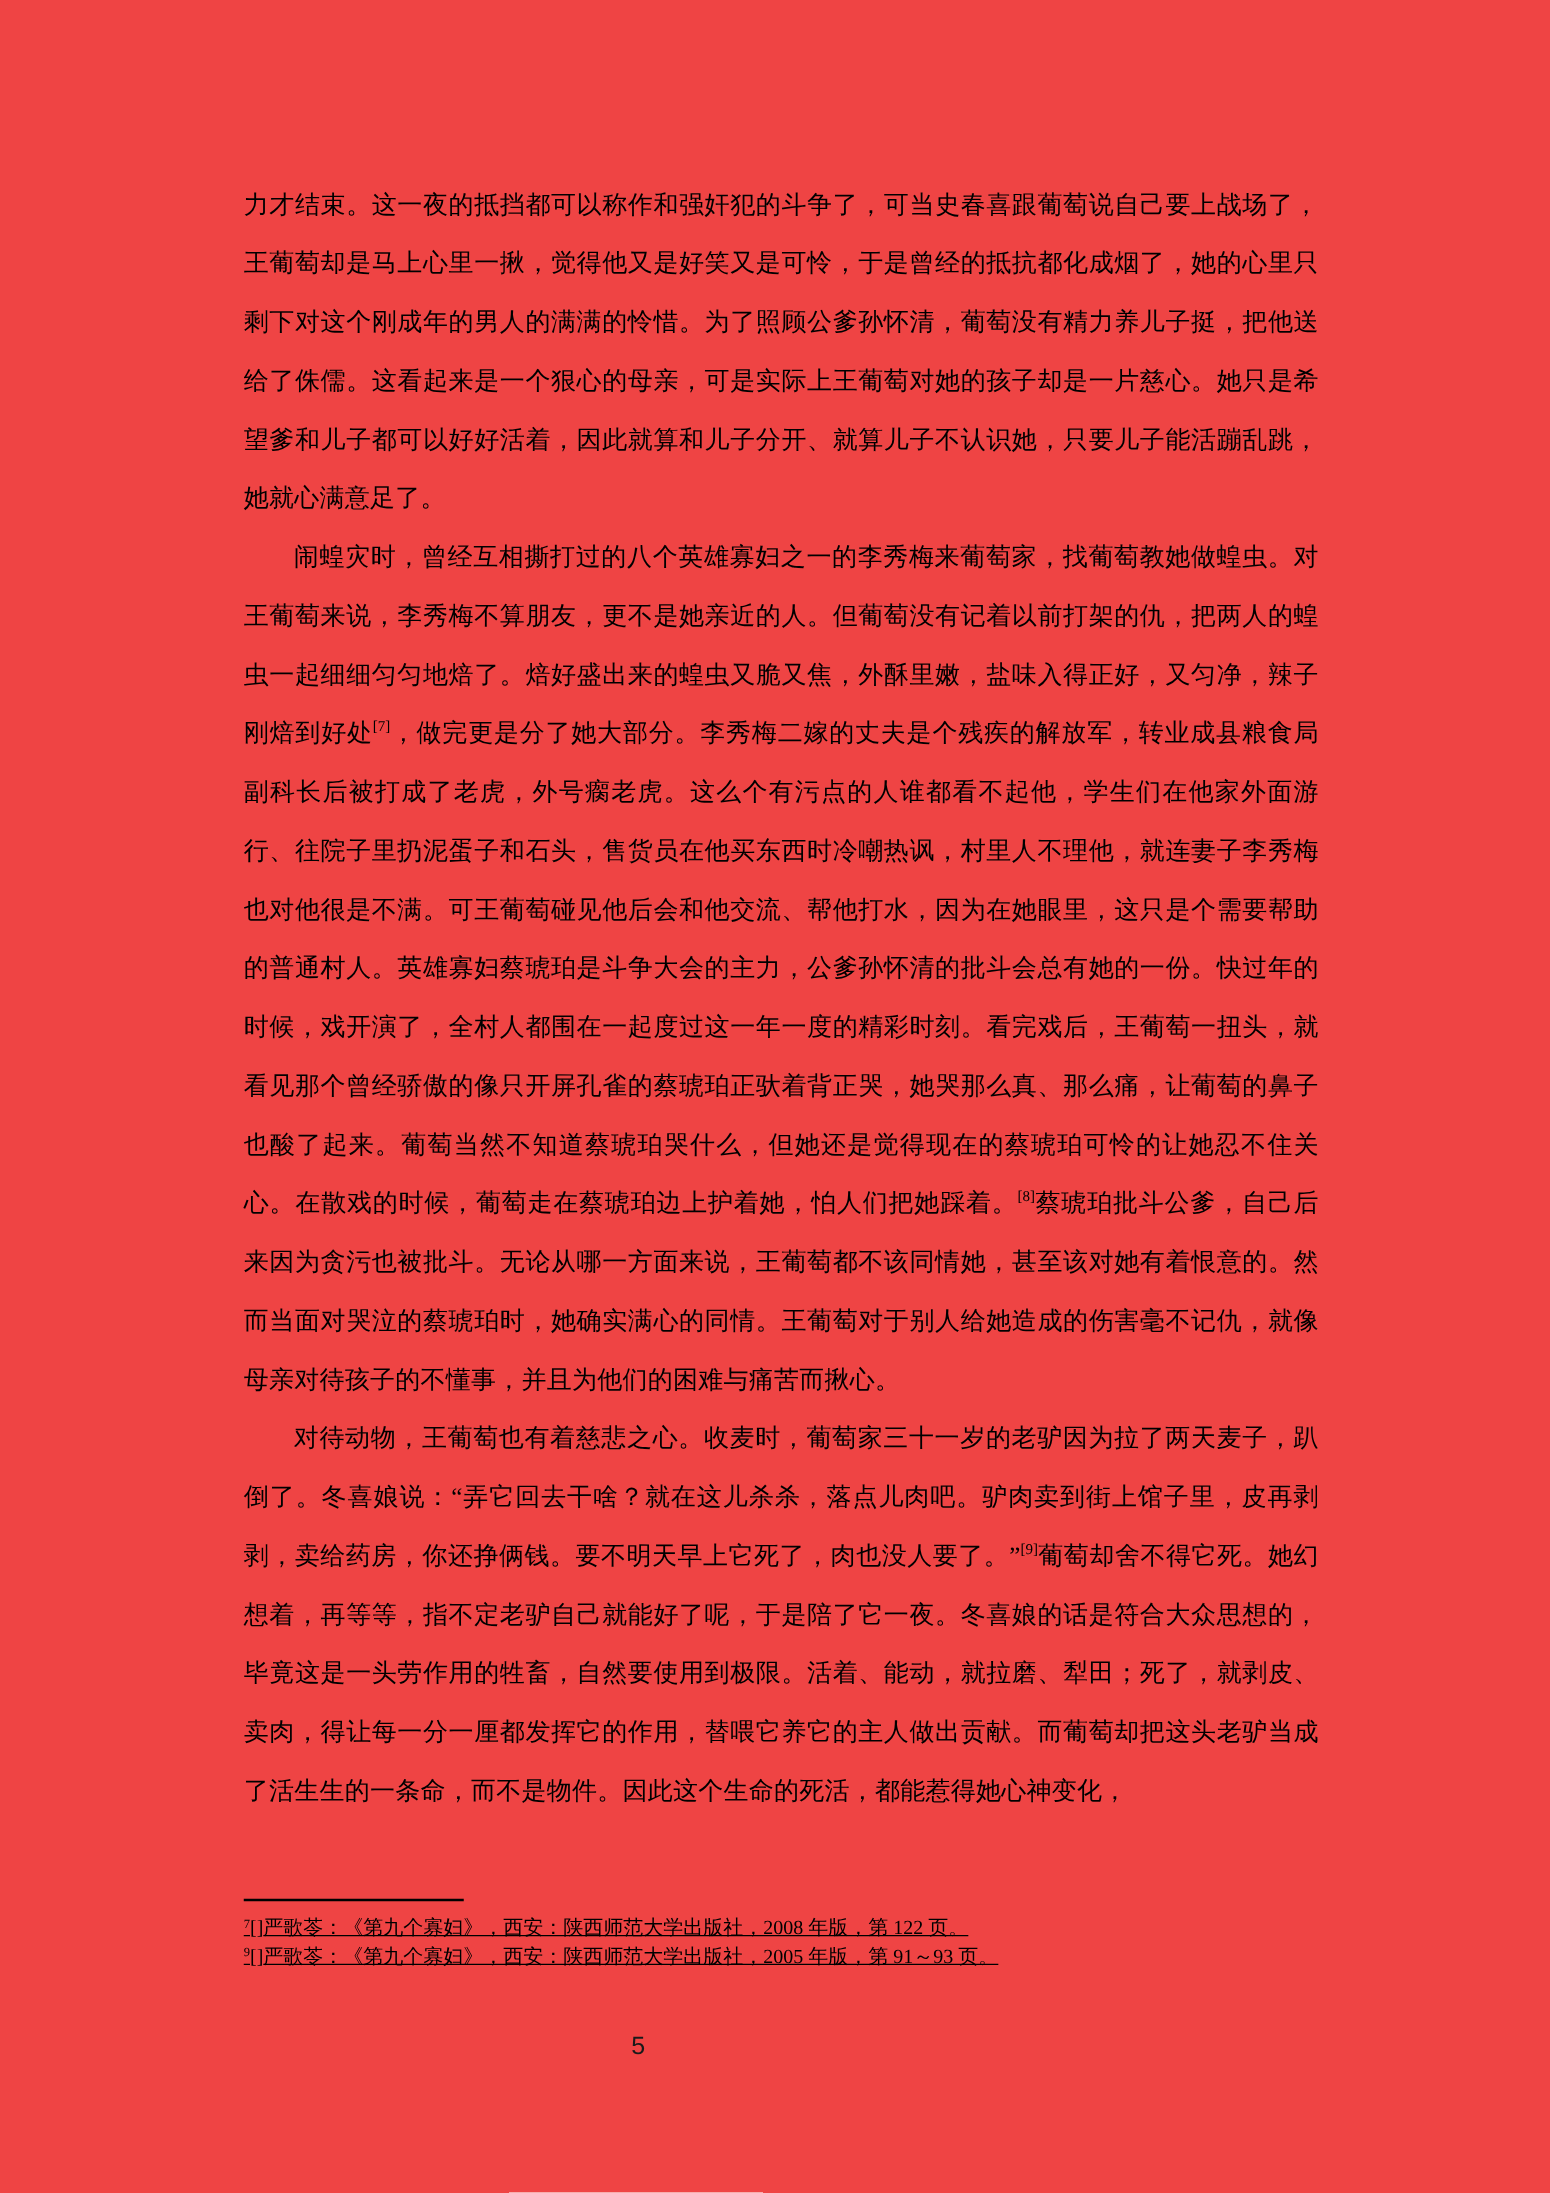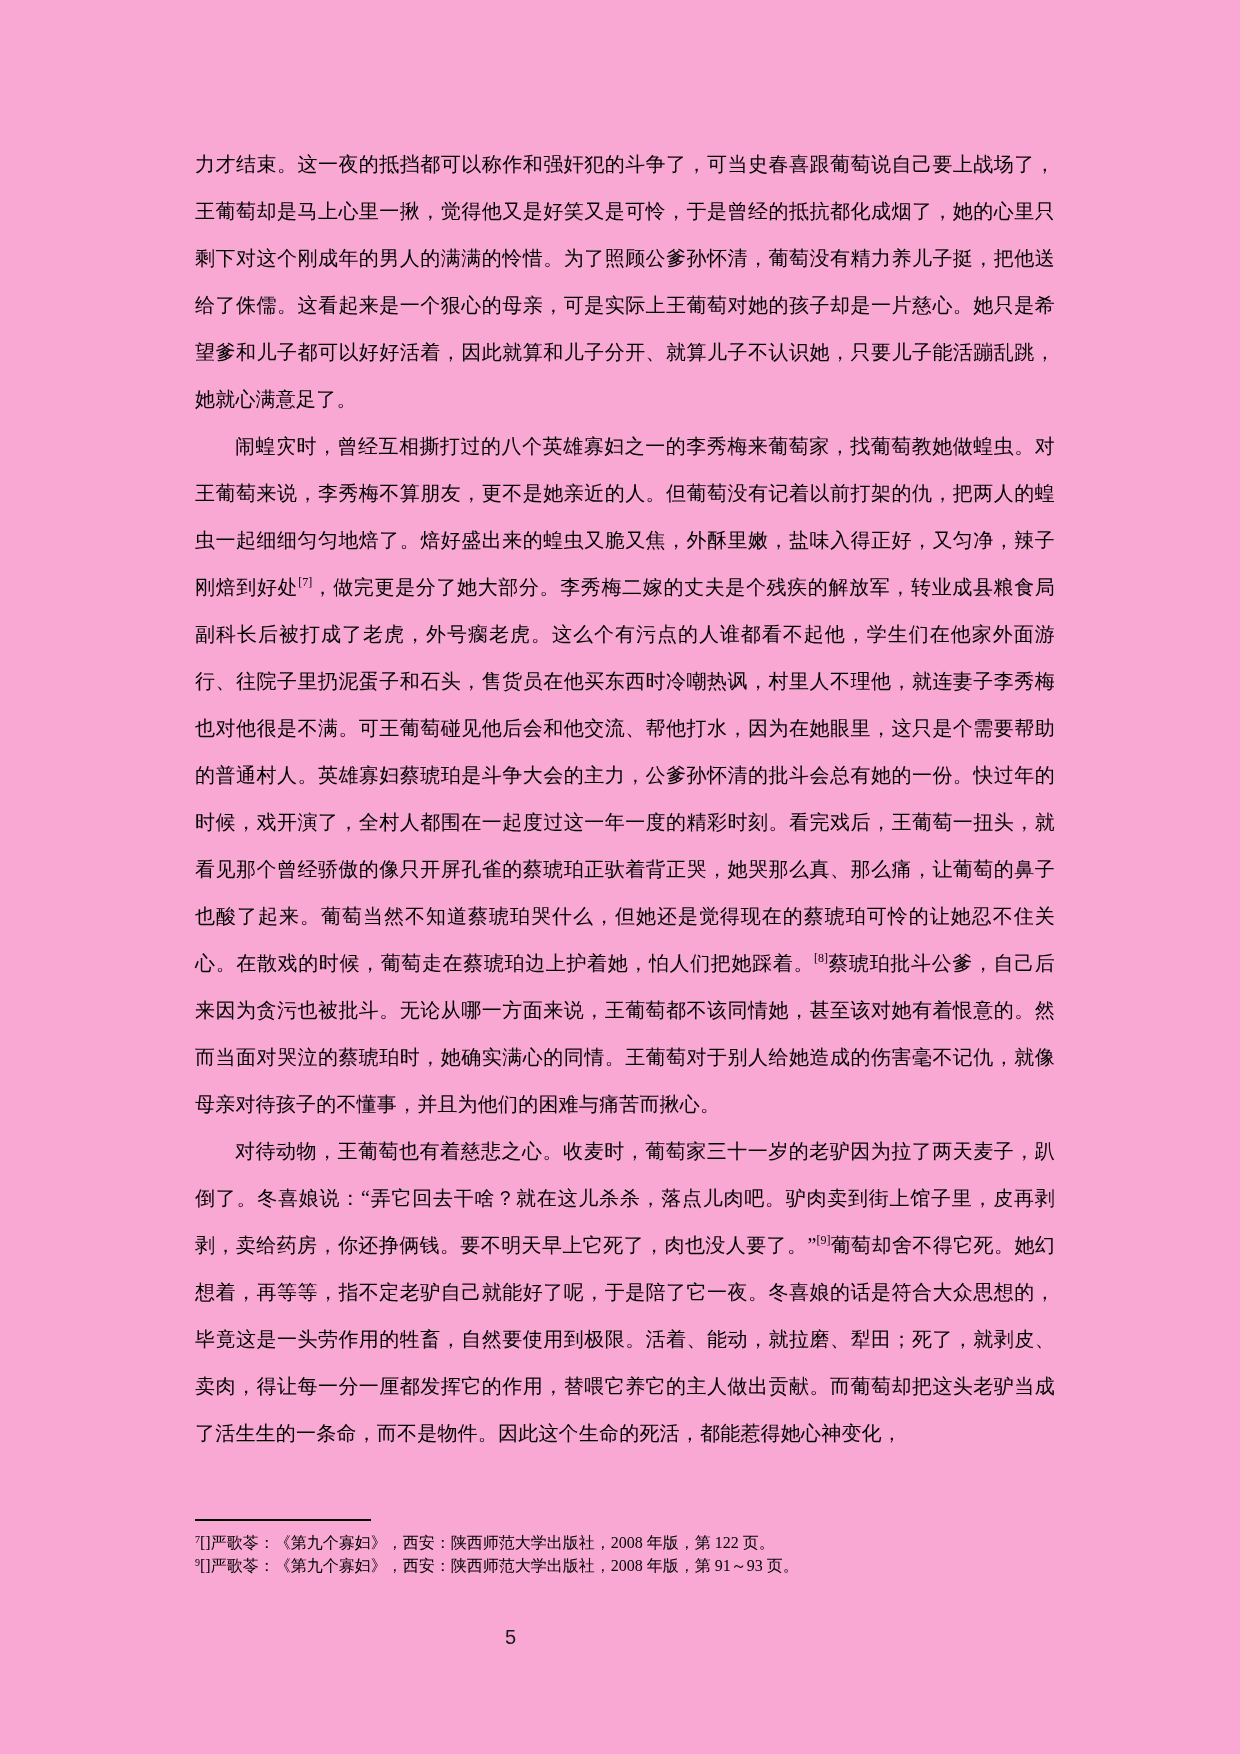"力才结束。这一夜的抵挡都可以称作和强奸犯的斗争了，可当史春喜跟葡萄说自己要上战场" .page { background: #f9a8d4 -> #ef4444 }
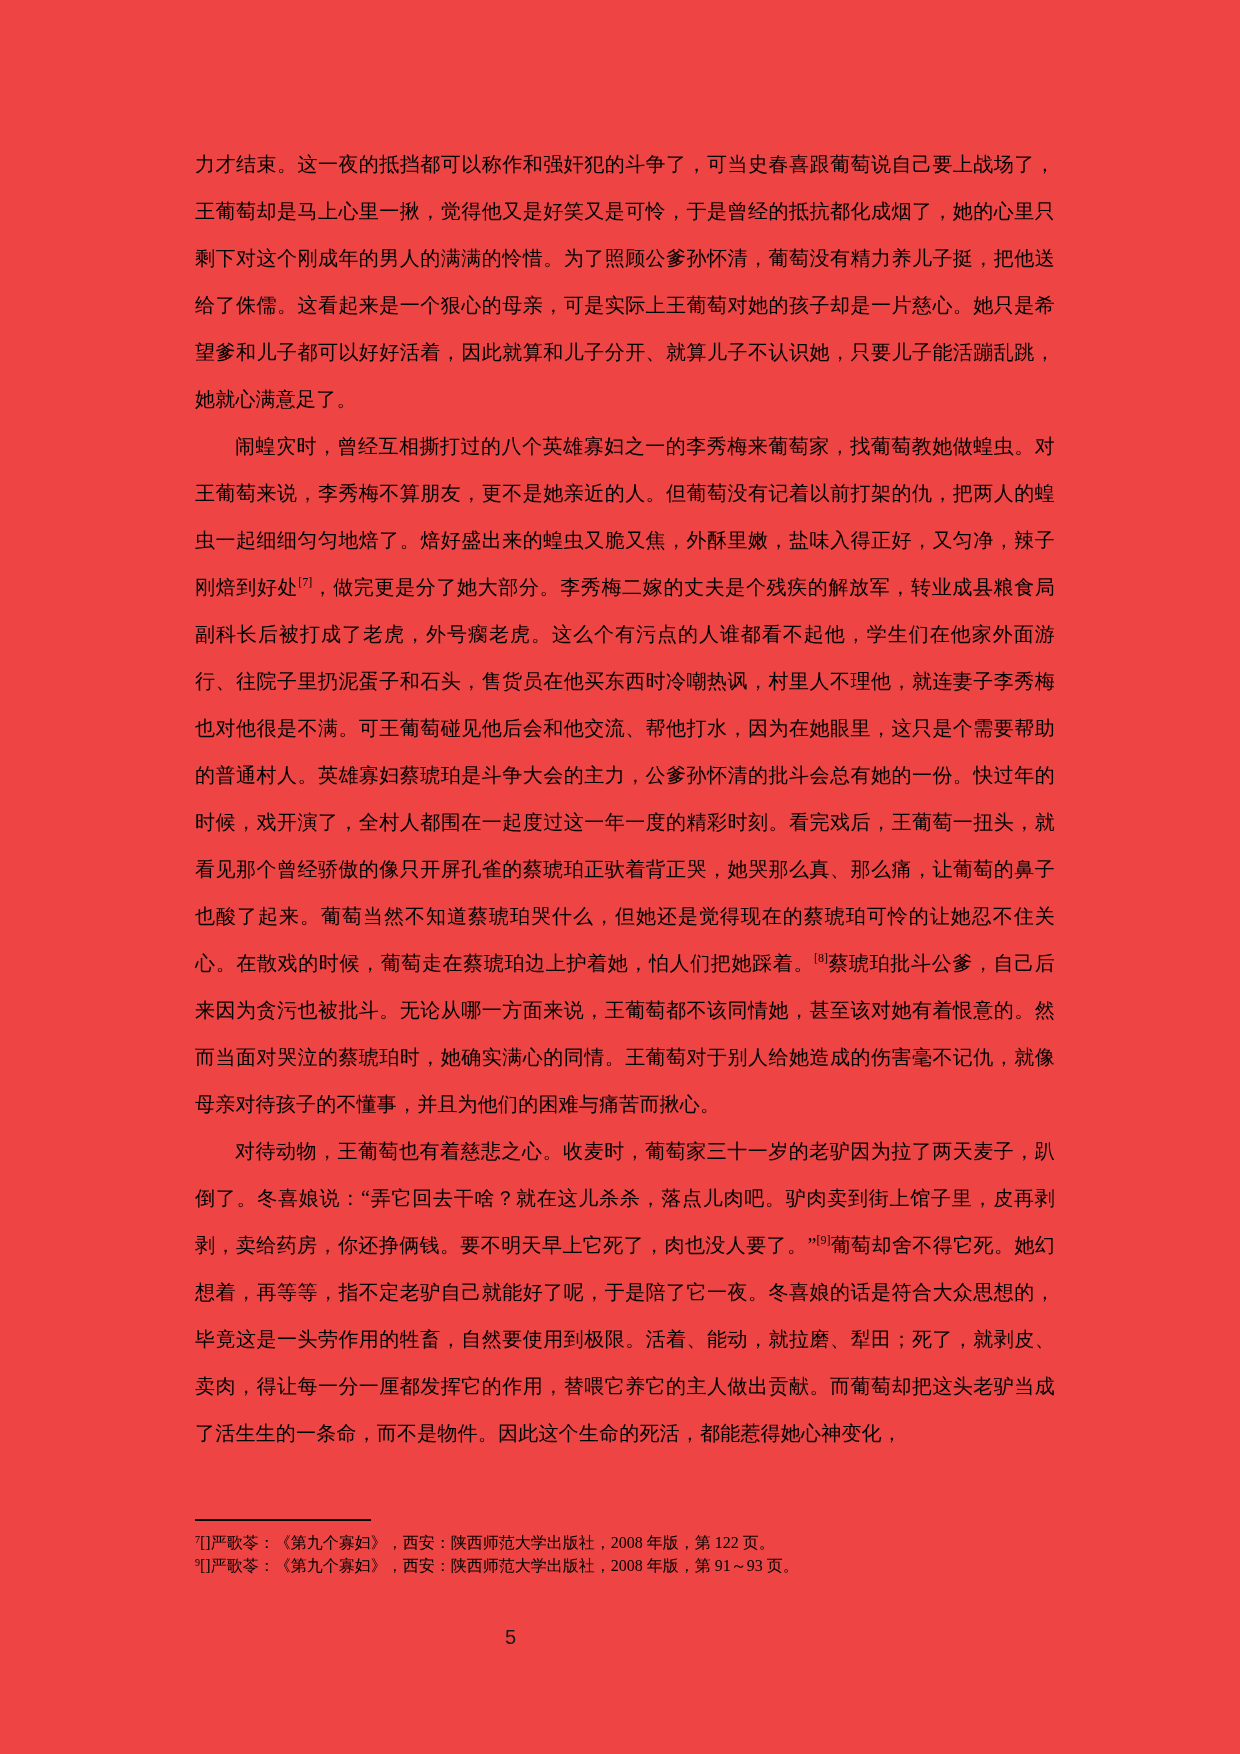"7[]严歌苓：《第九个寡妇》，西安：陕西师范大学出版社，2008 年版，第" .footnote { text-decoration: none -> underline }
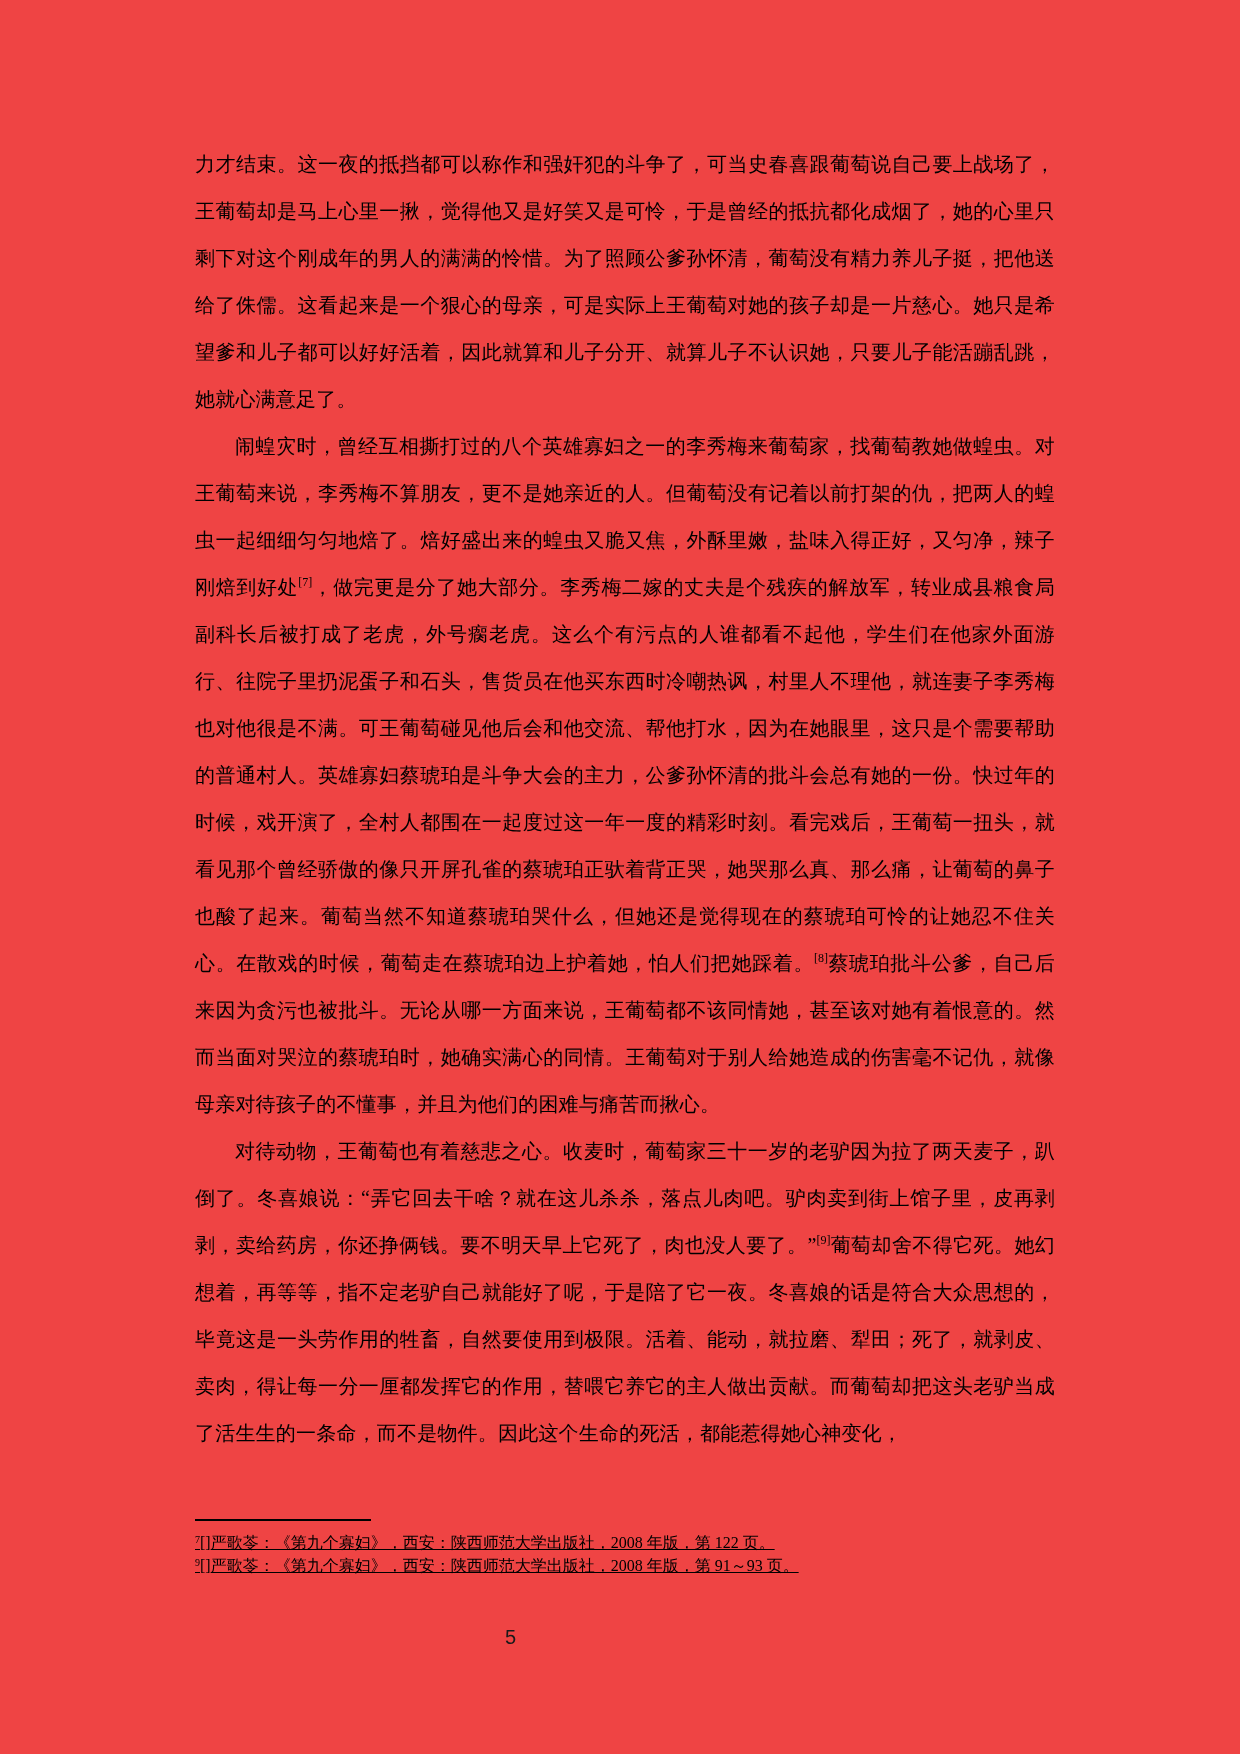"严歌苓：《第九个寡妇》，西安：陕西师范大学出版社，2008 年版，第 91～93" span { text: 2008 -> 2005 }
